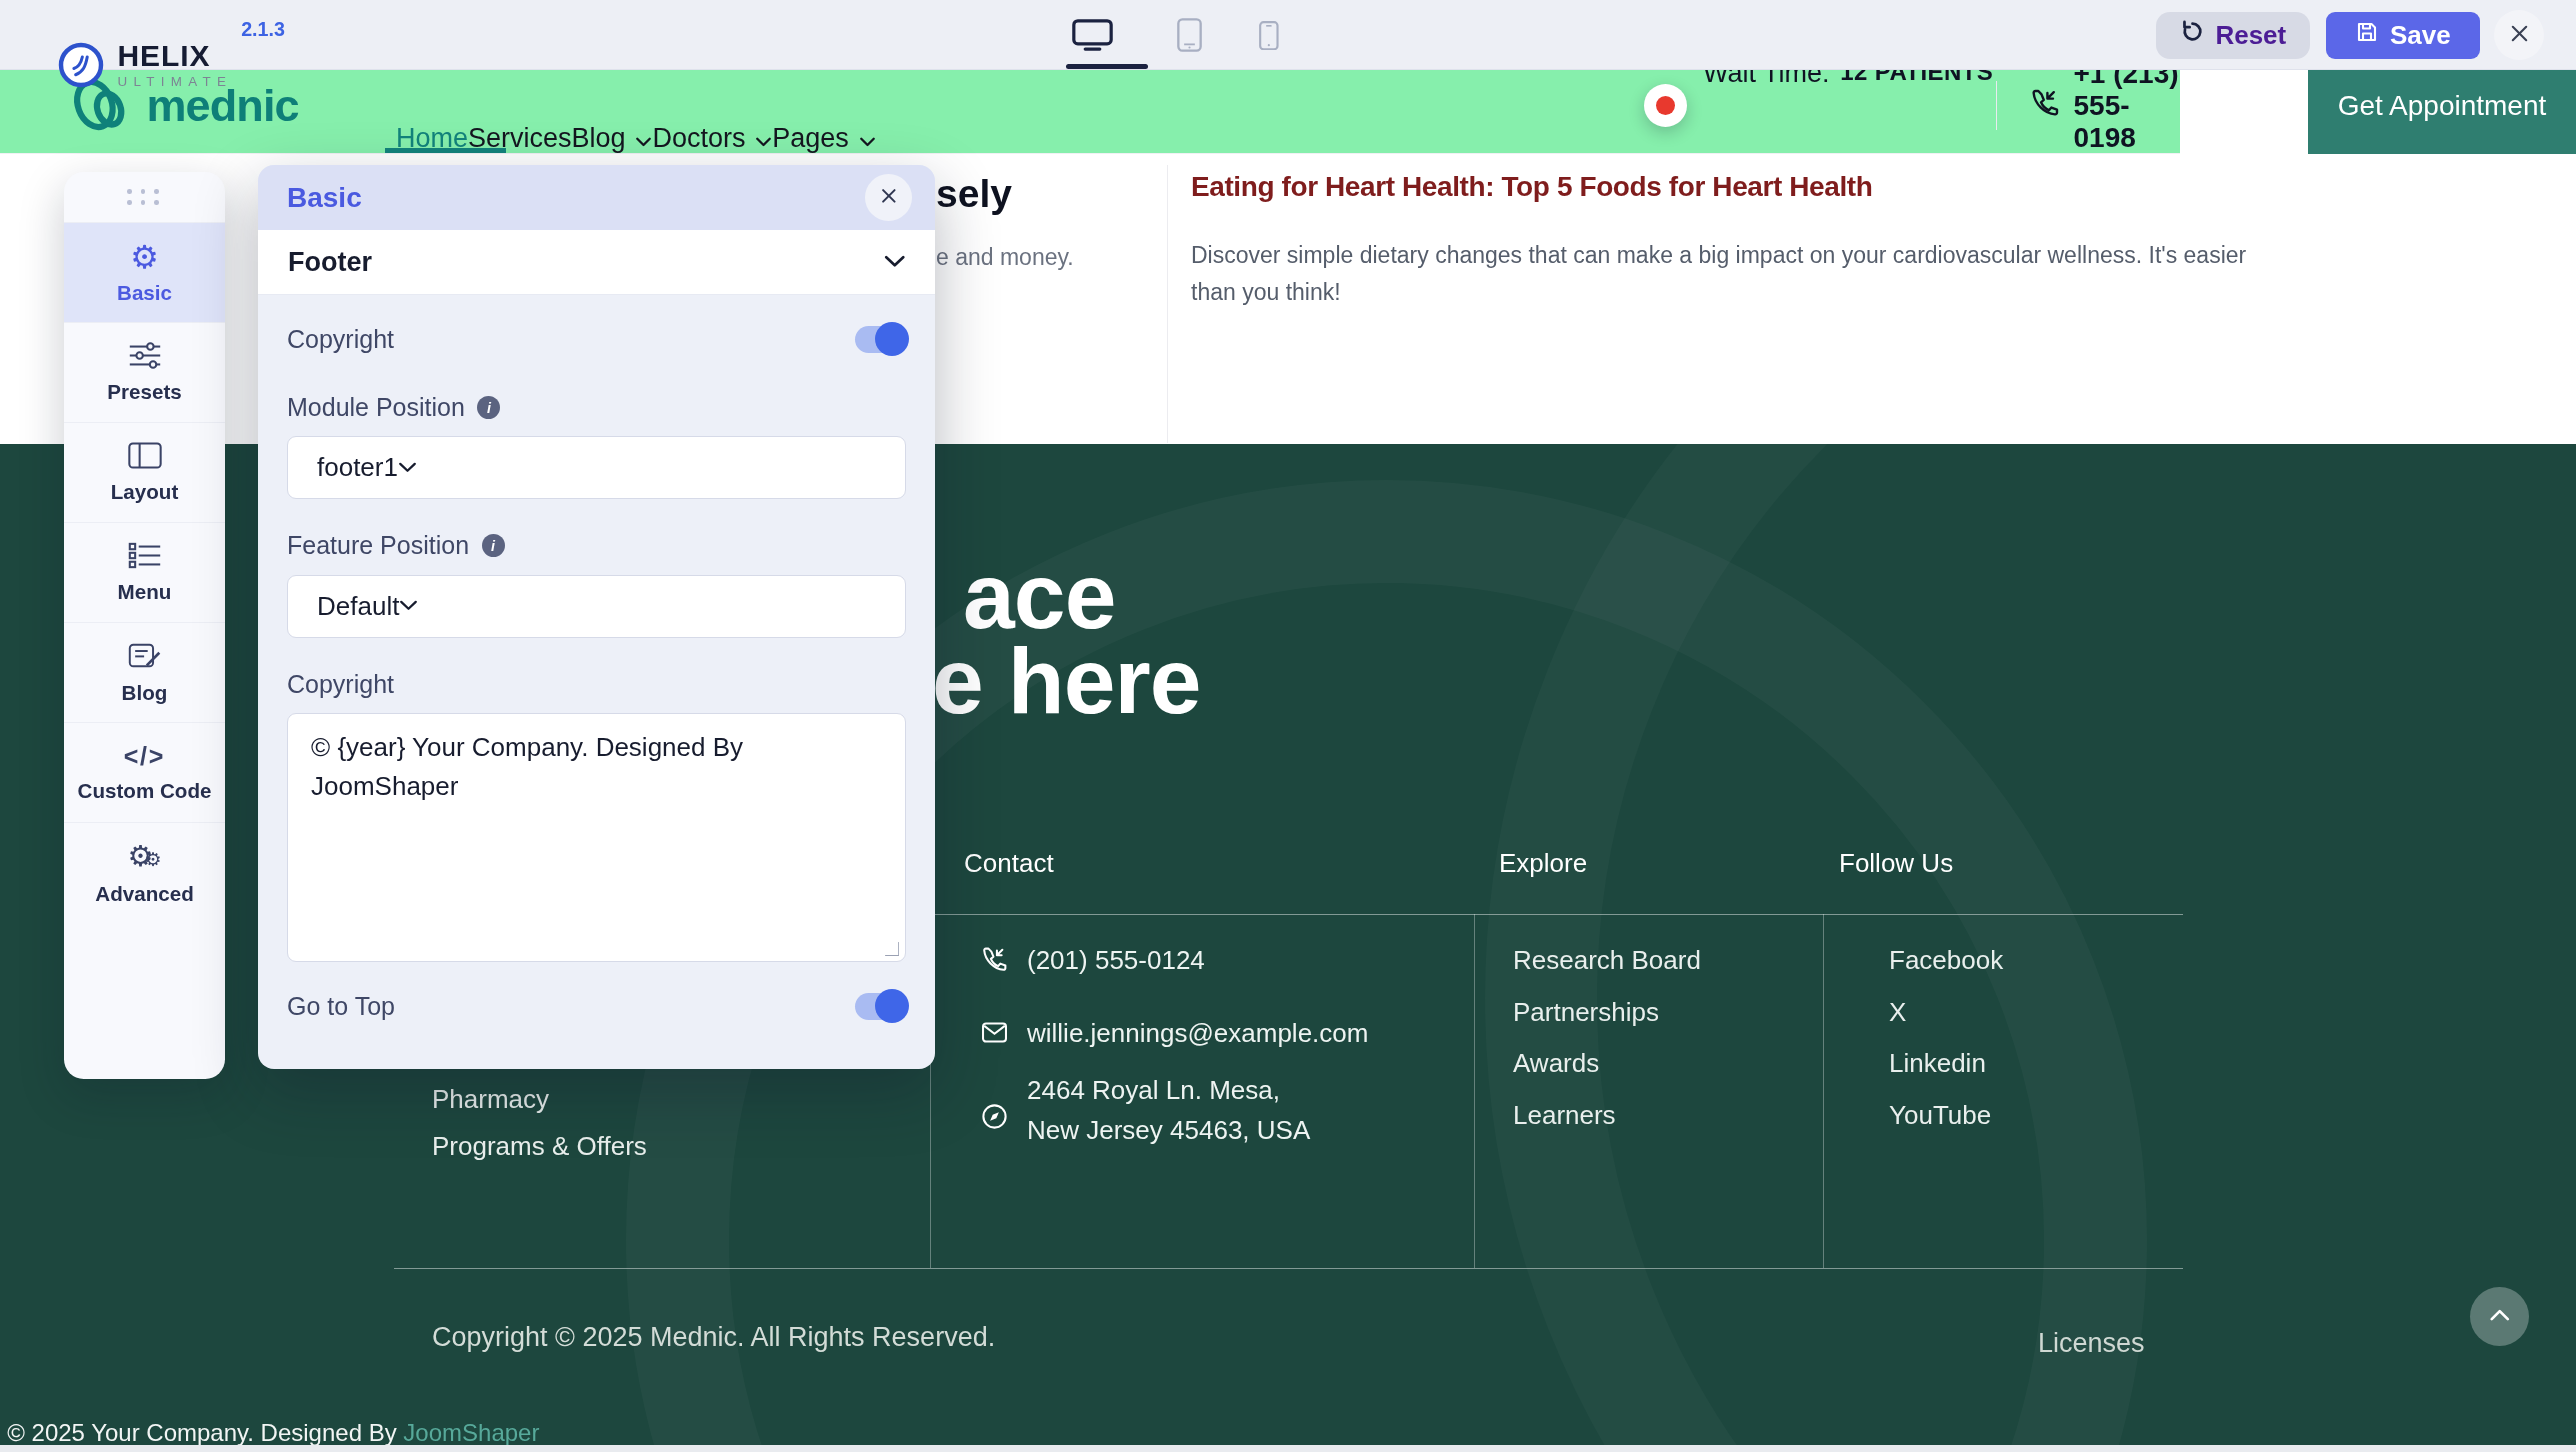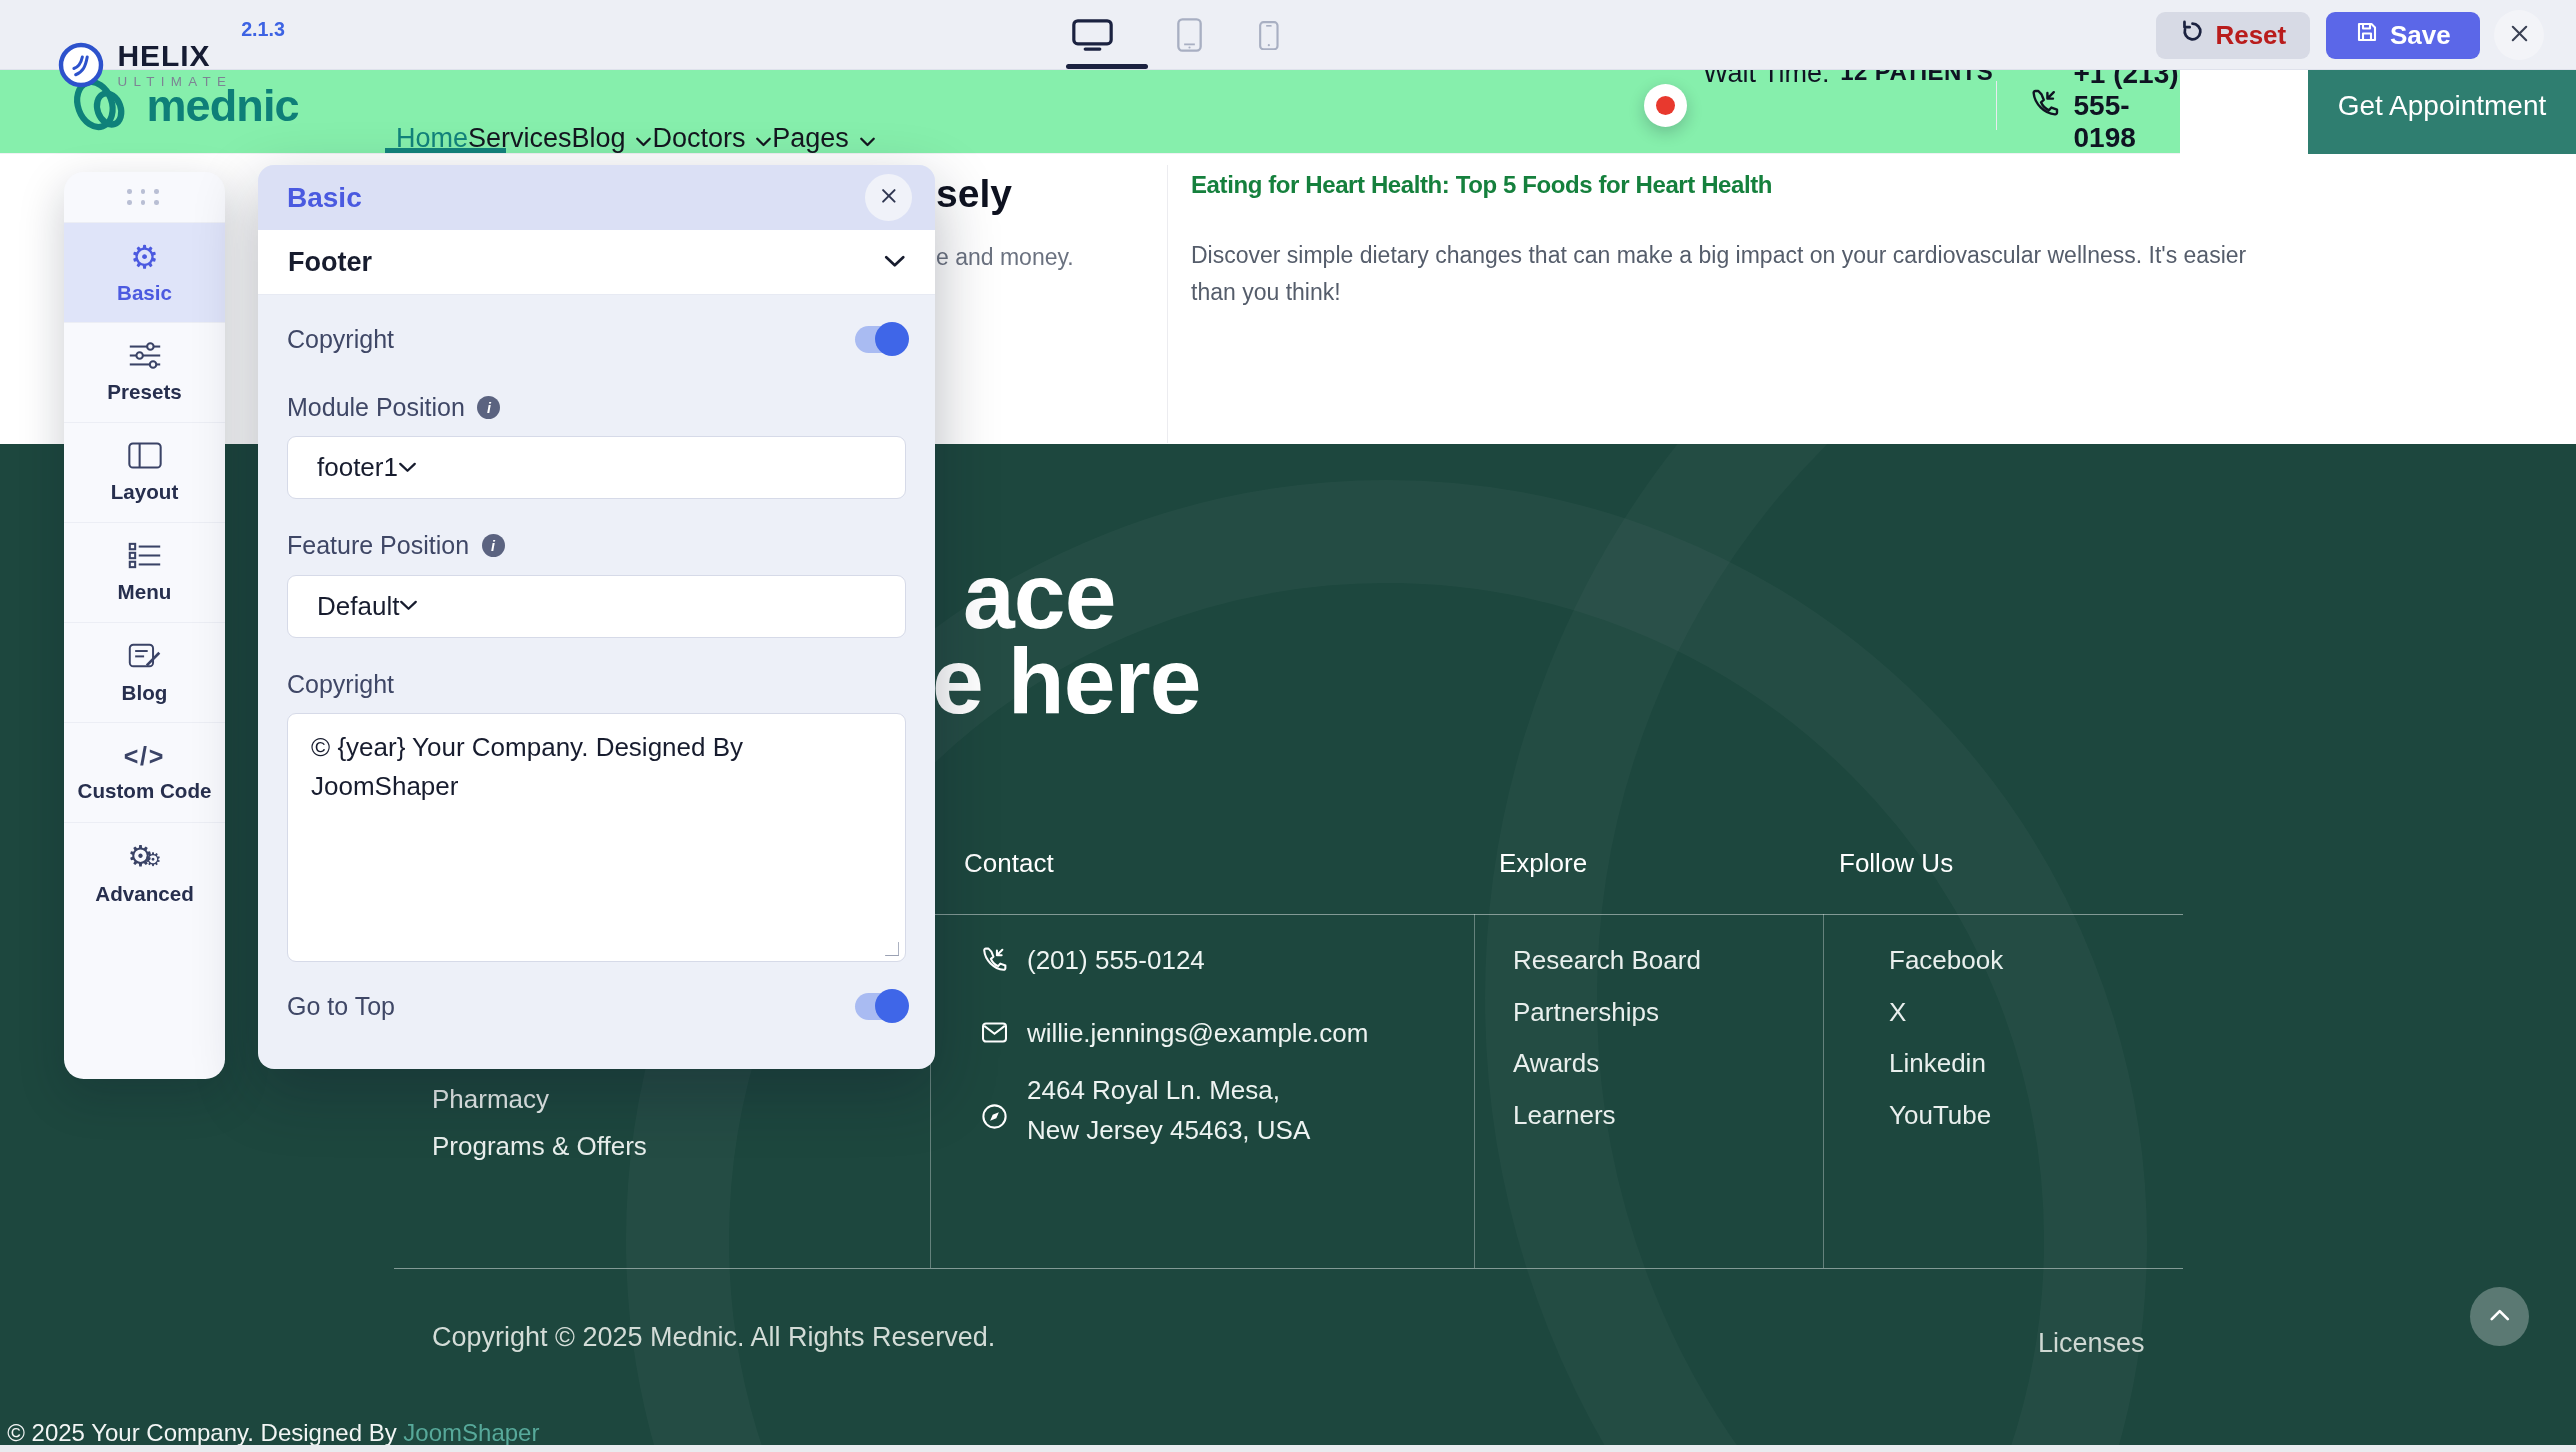"Reset" .tb-reset { border-radius: none -> 14px; color: #b91c1c -> #4c1d95 }
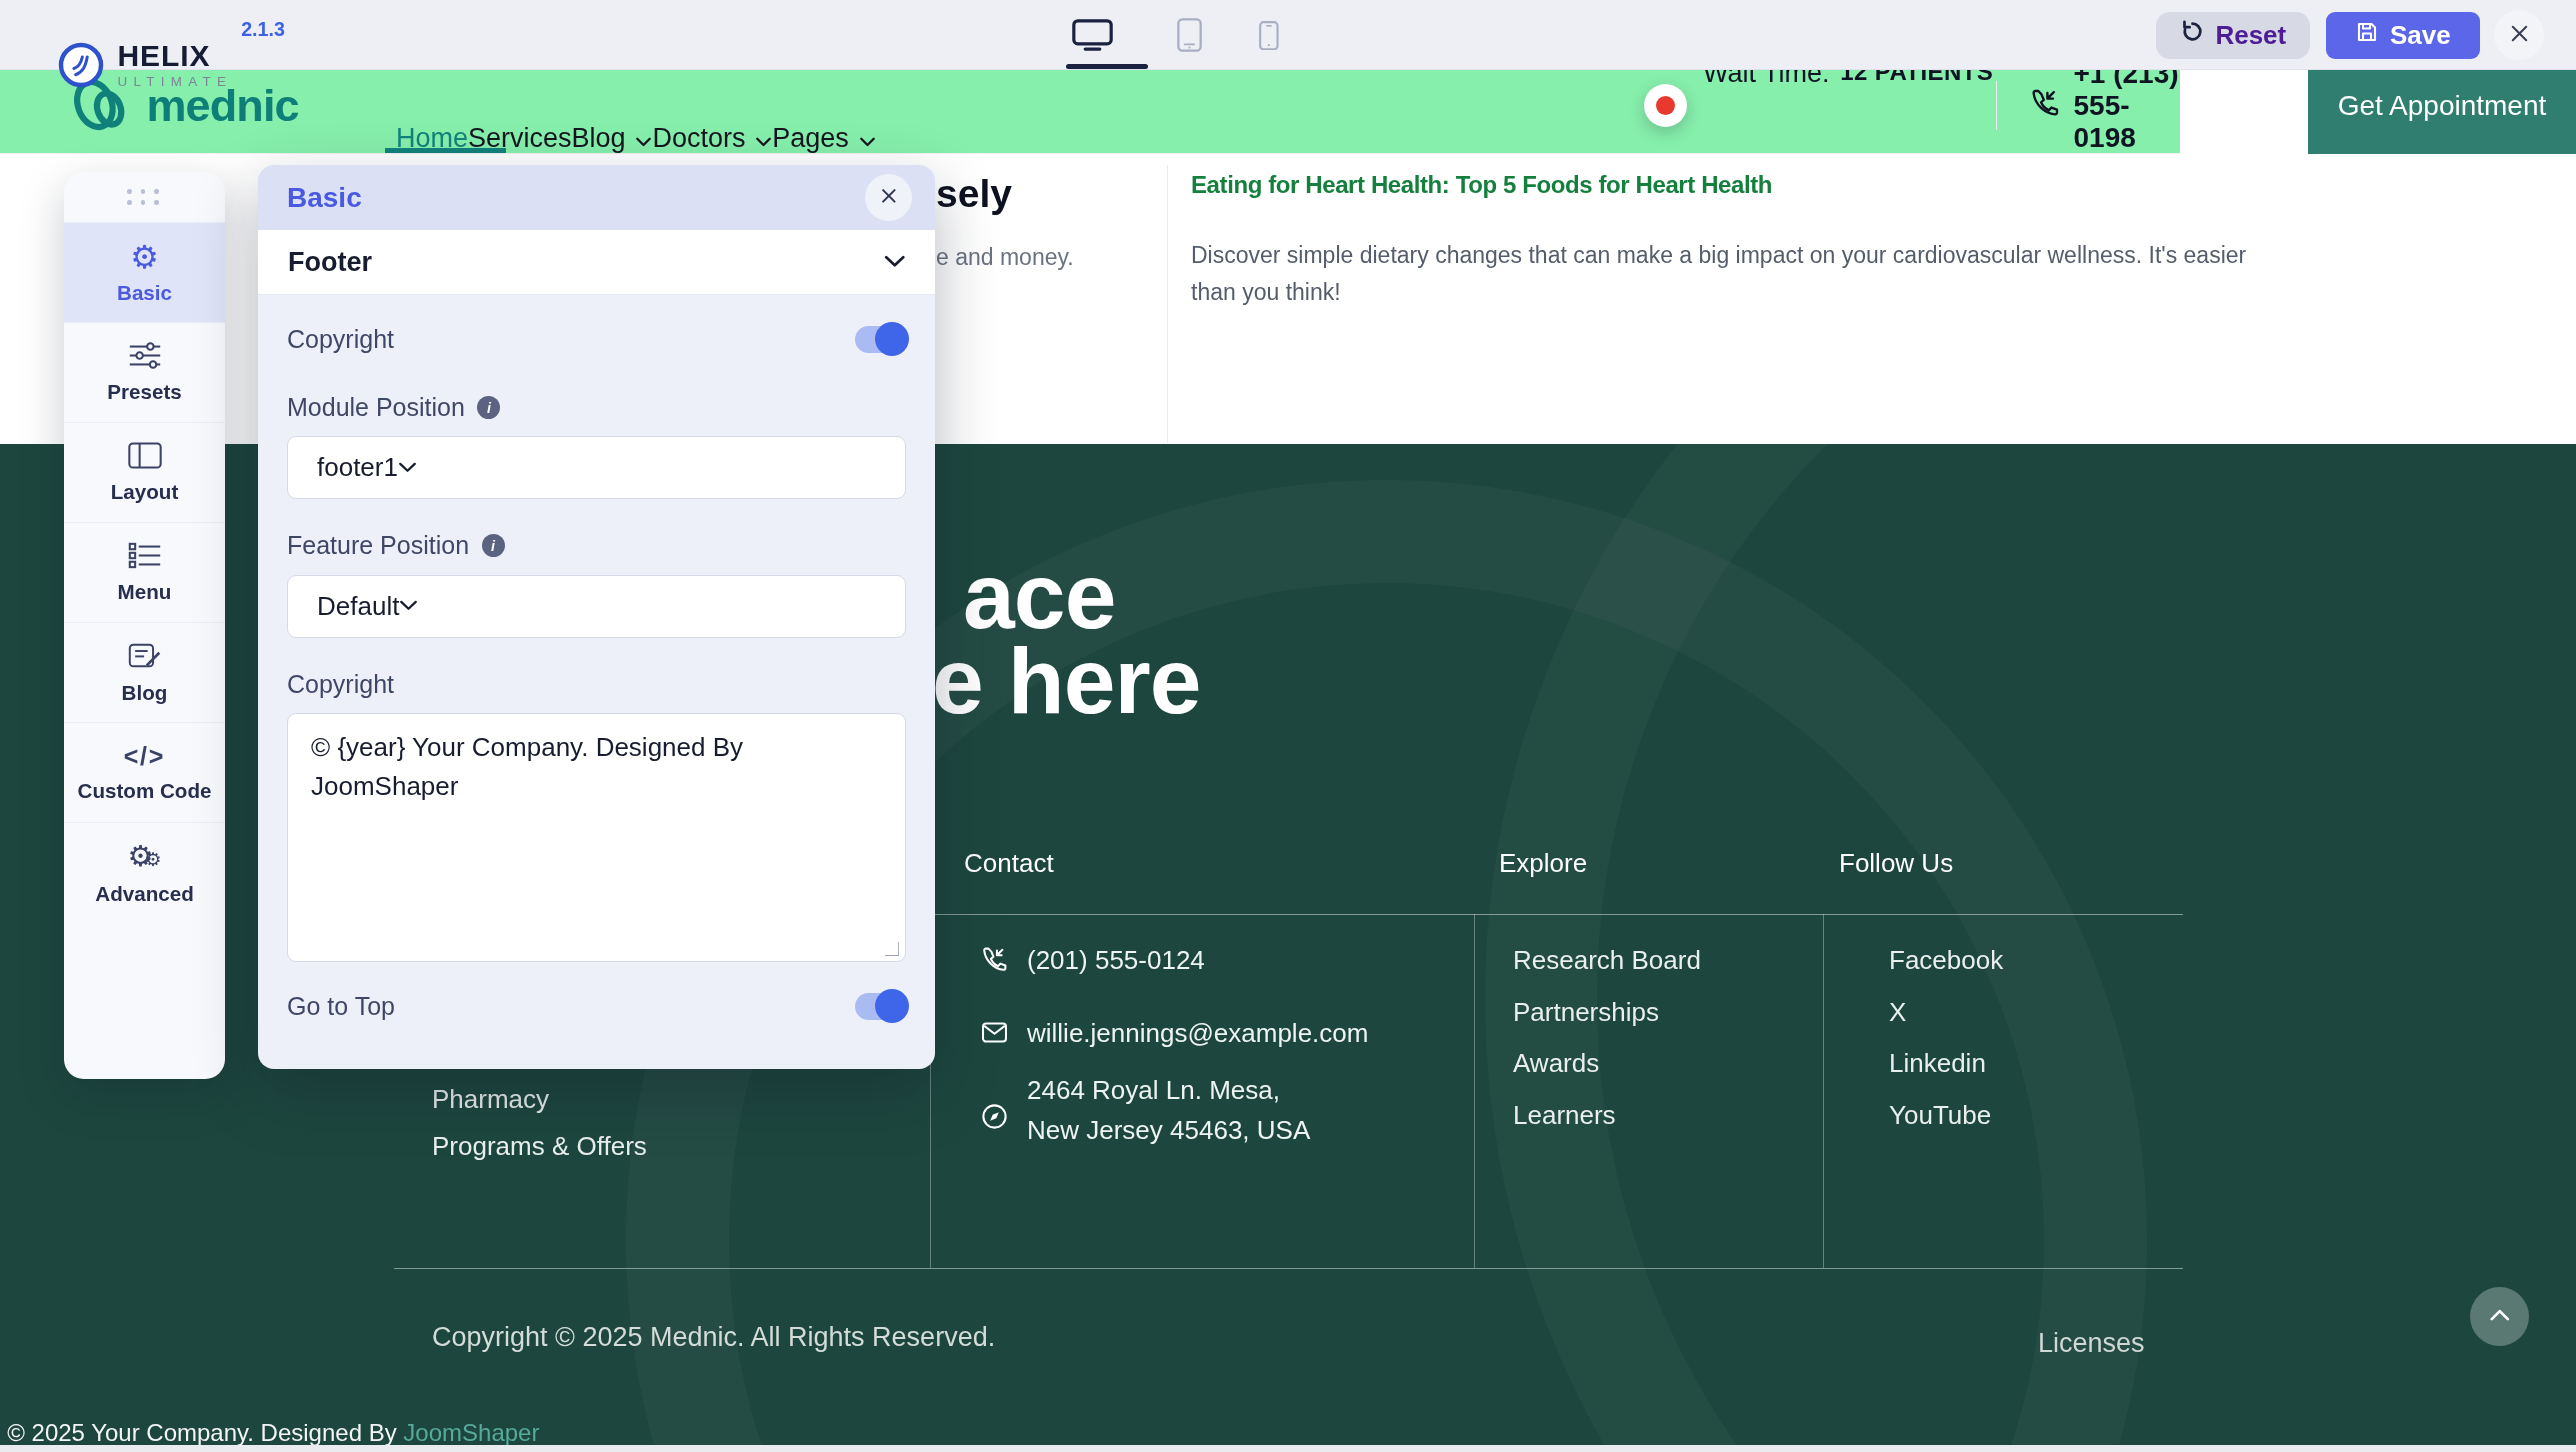"Eating for Heart Health: Top" .article-title { color: #15803d -> #7f1d1d; font-size: 24px -> 28px }
